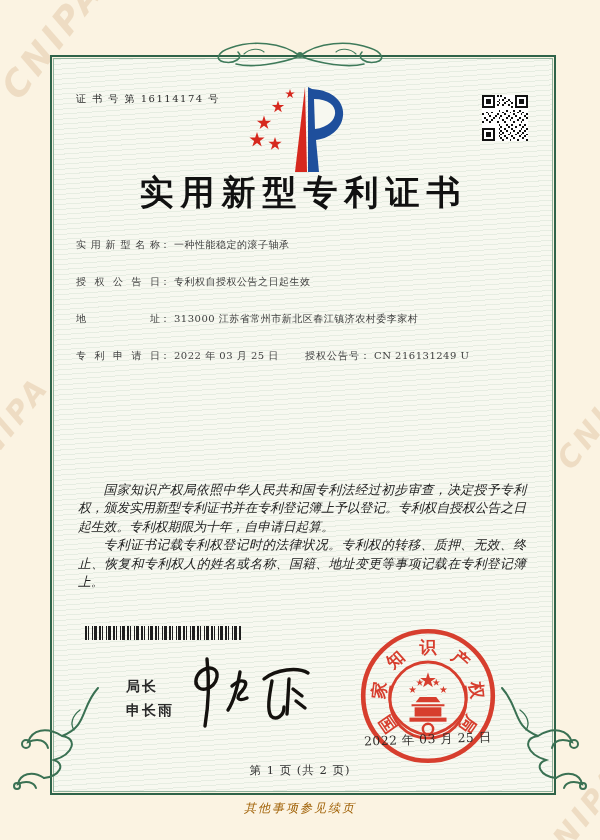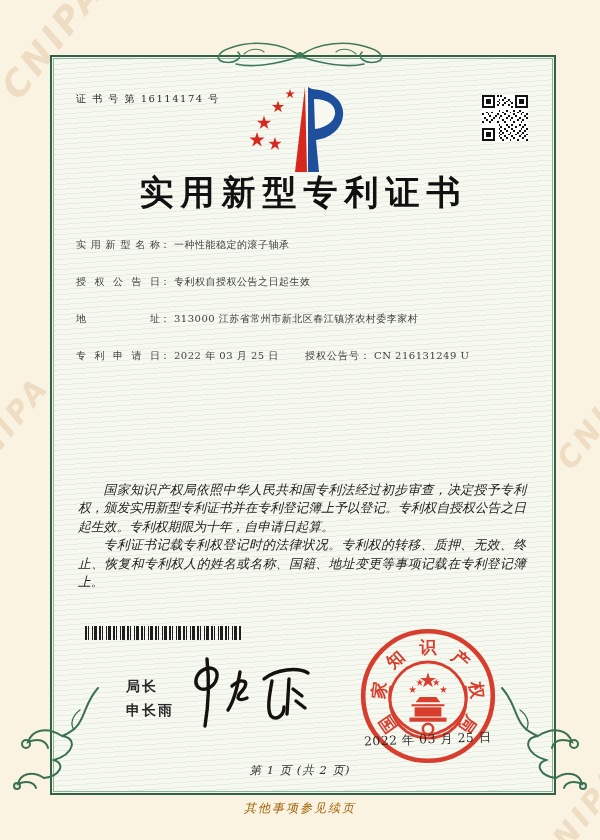"第 1 页 (共 2" .pagenum { font-style: italic -> none }
